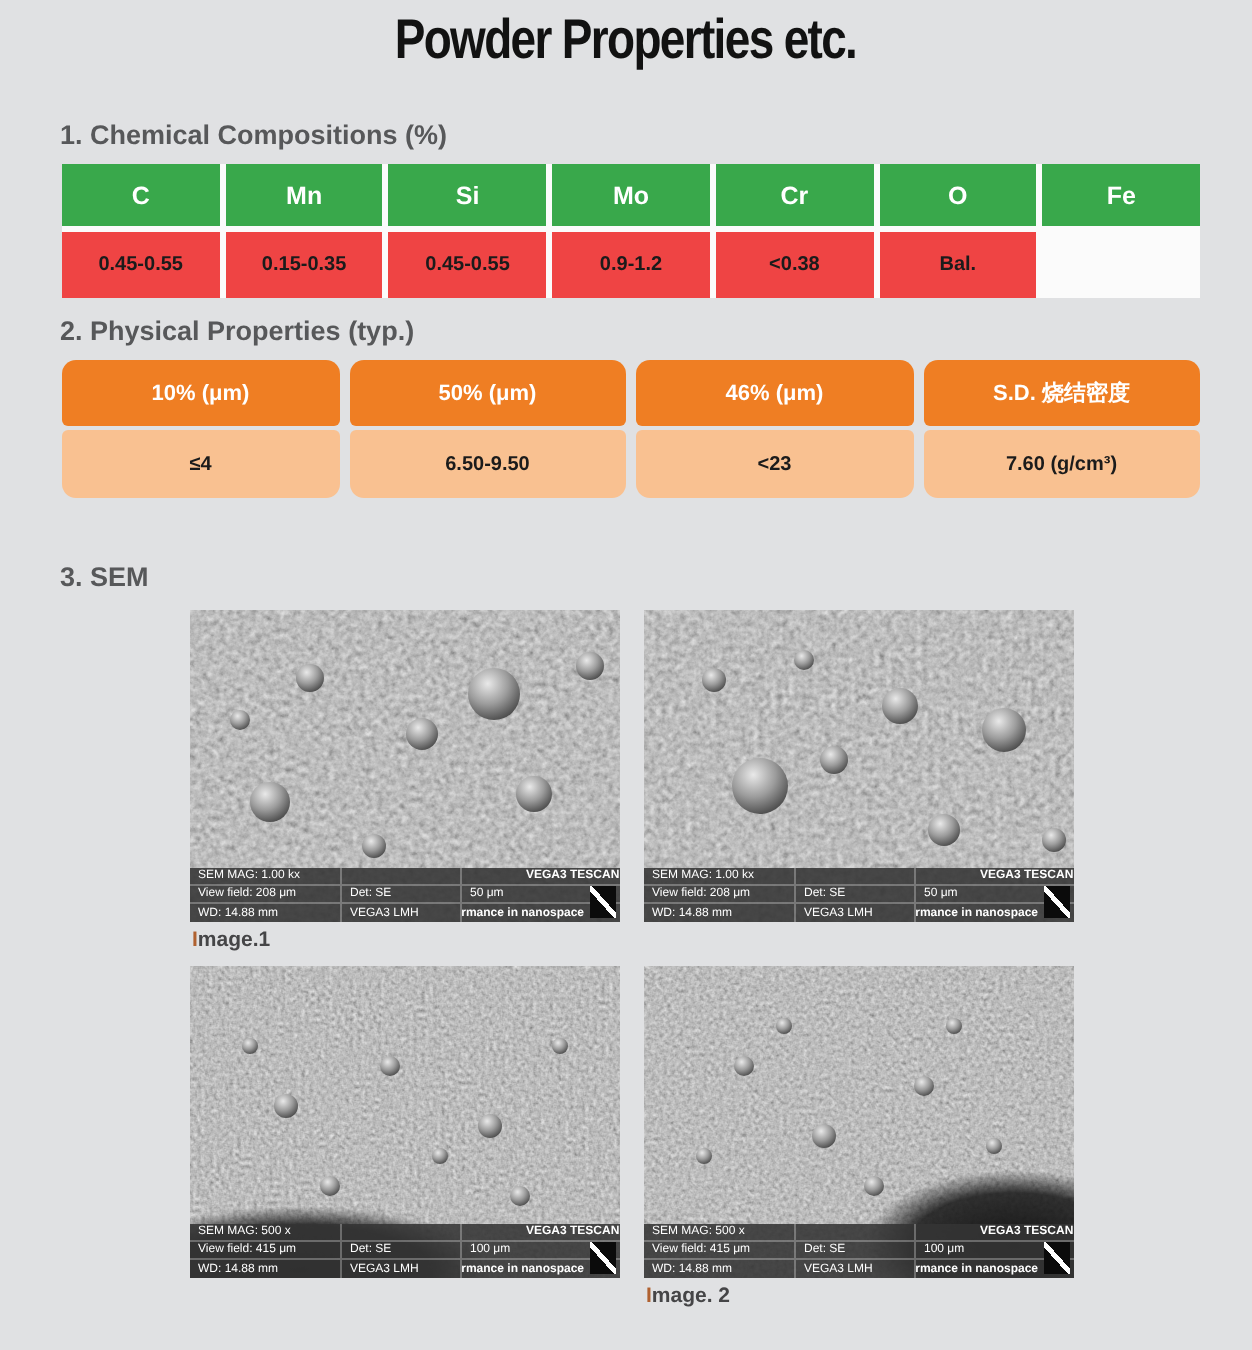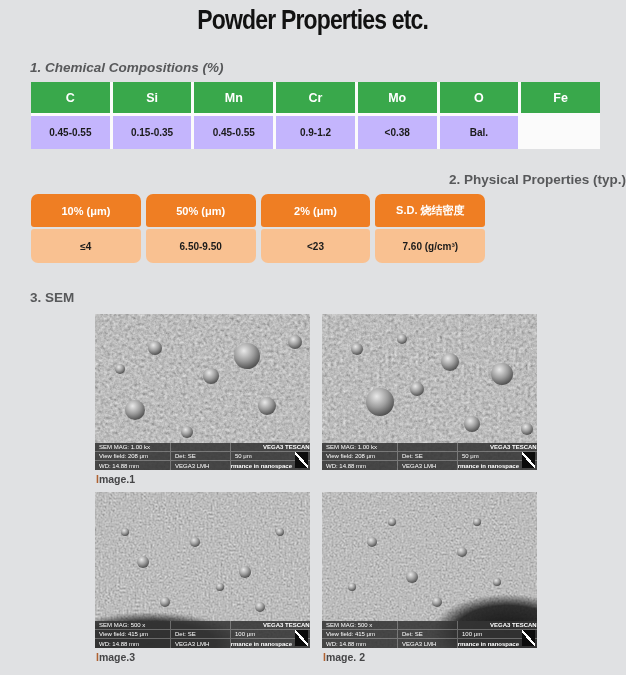"1. Chemical Compositions (%)" .sec-h.one { font-style: italic -> none }
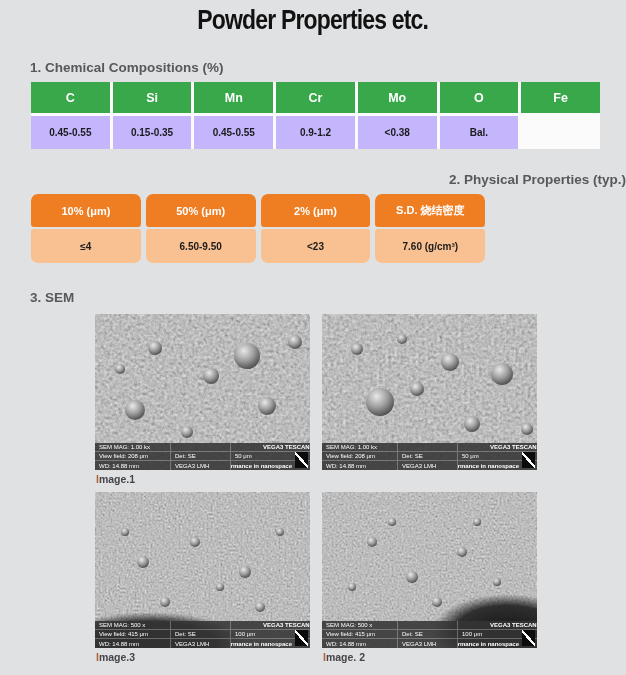"Si" div.th1 { order: before "Mn" -> after "Mn" }
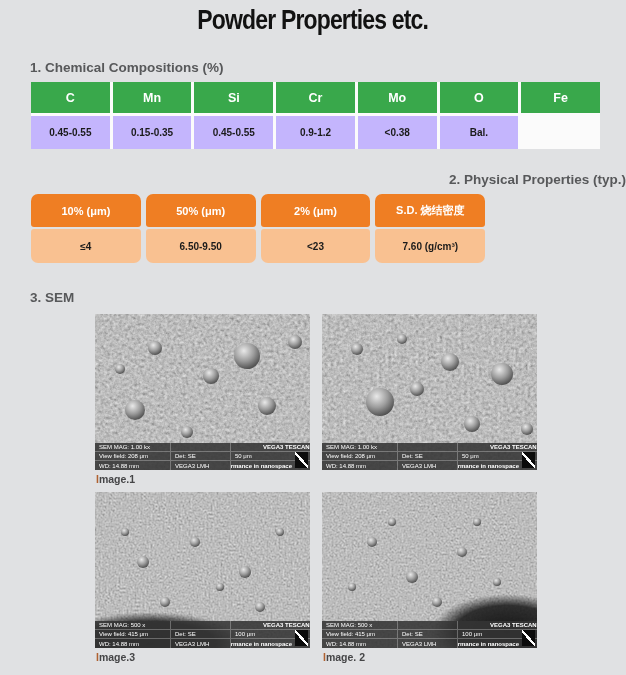"Cr" div.th1 { order: before "Mo" -> after "Mo" }
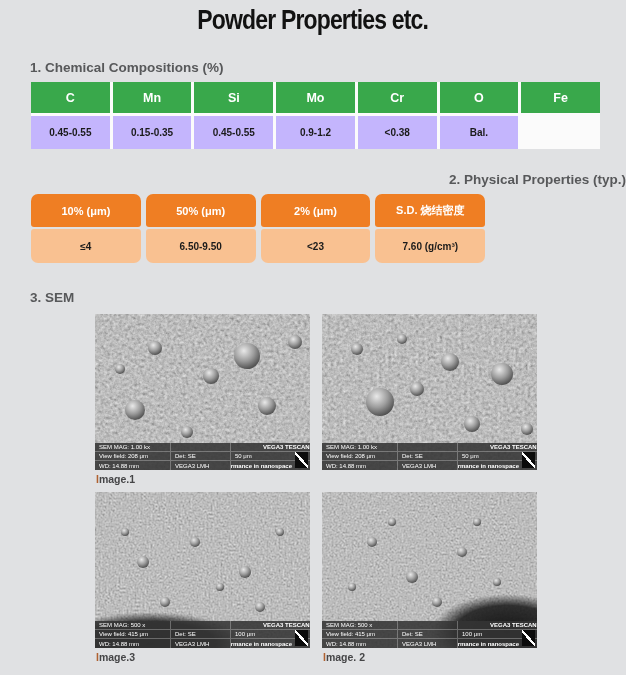"0.45-0.55" .td1 { background: #c4b5fd -> #ef4444 }
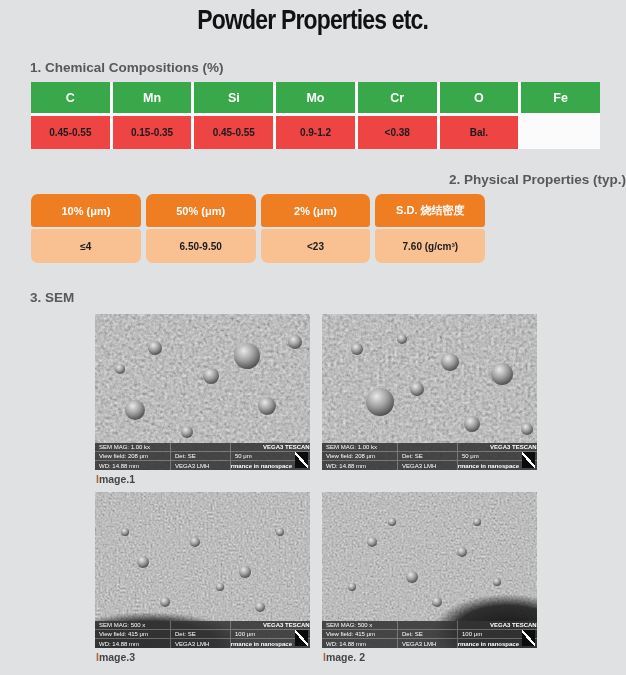"2. Physical Properties (typ.)" .sec-h.two { margin-top: 23px -> 9px; text-align: right -> none }
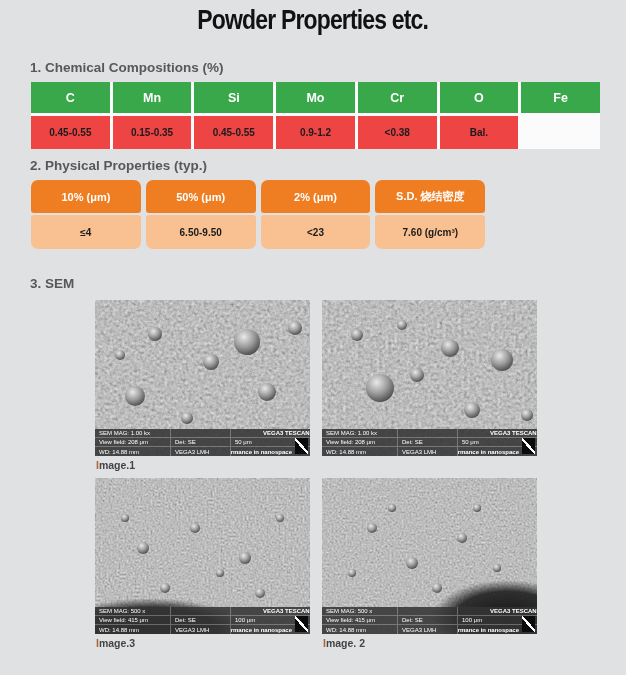"10% (μm)" .t2 { grid-template-columns: repeat(5,1fr) -> repeat(4,1fr) }
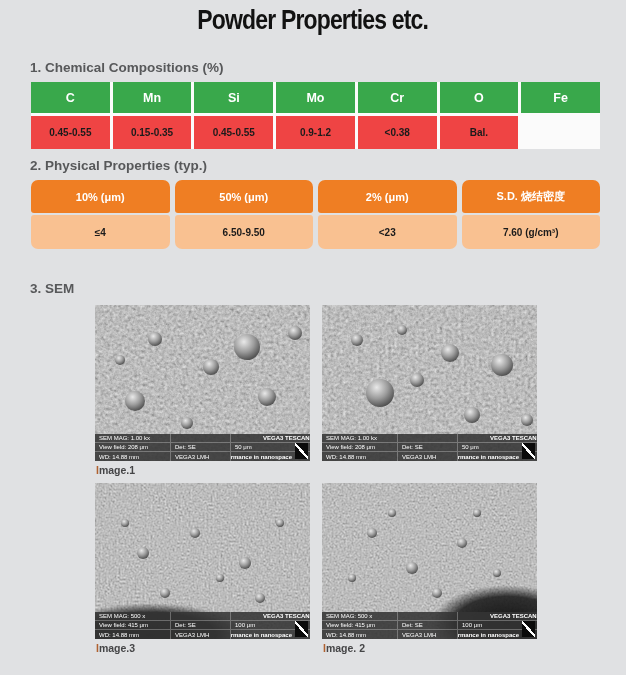"2% (μm)" div.th2 { text: 2% -> 46% }
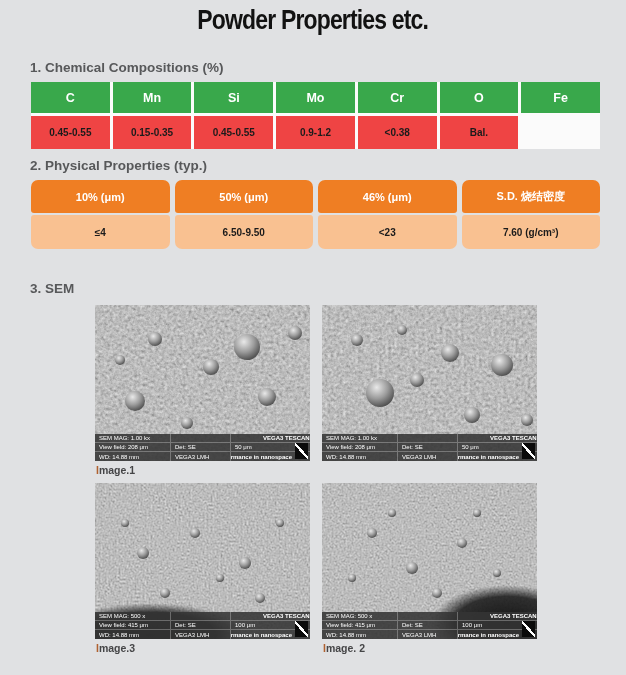"Image.3" div.caption { html: <div>Image.3</div> -> none }
